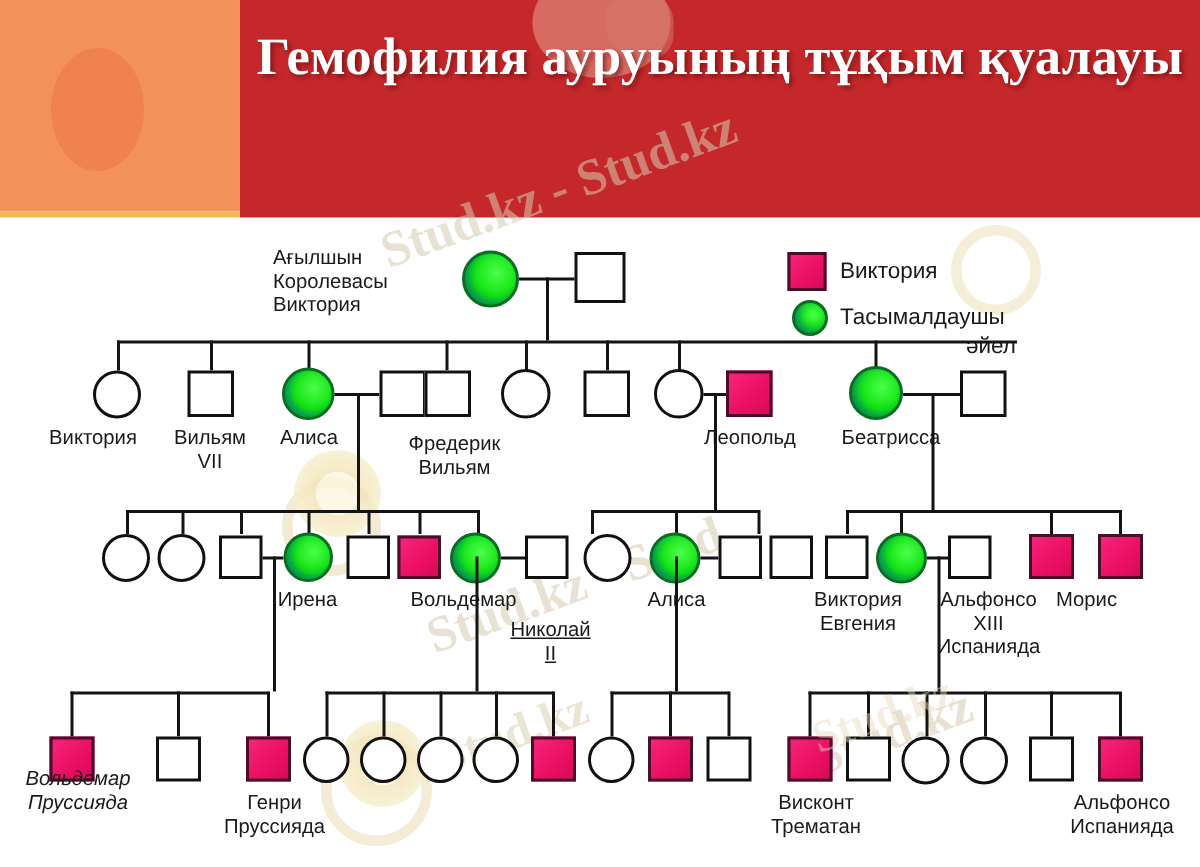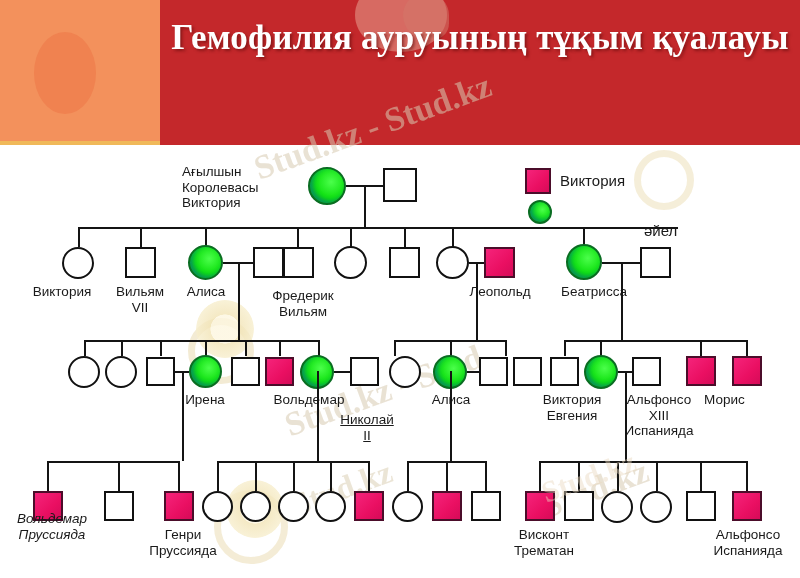"Тасымалдаушы" div.legend-txt { html: none -> <div>Тасымалдаушы</div> }
